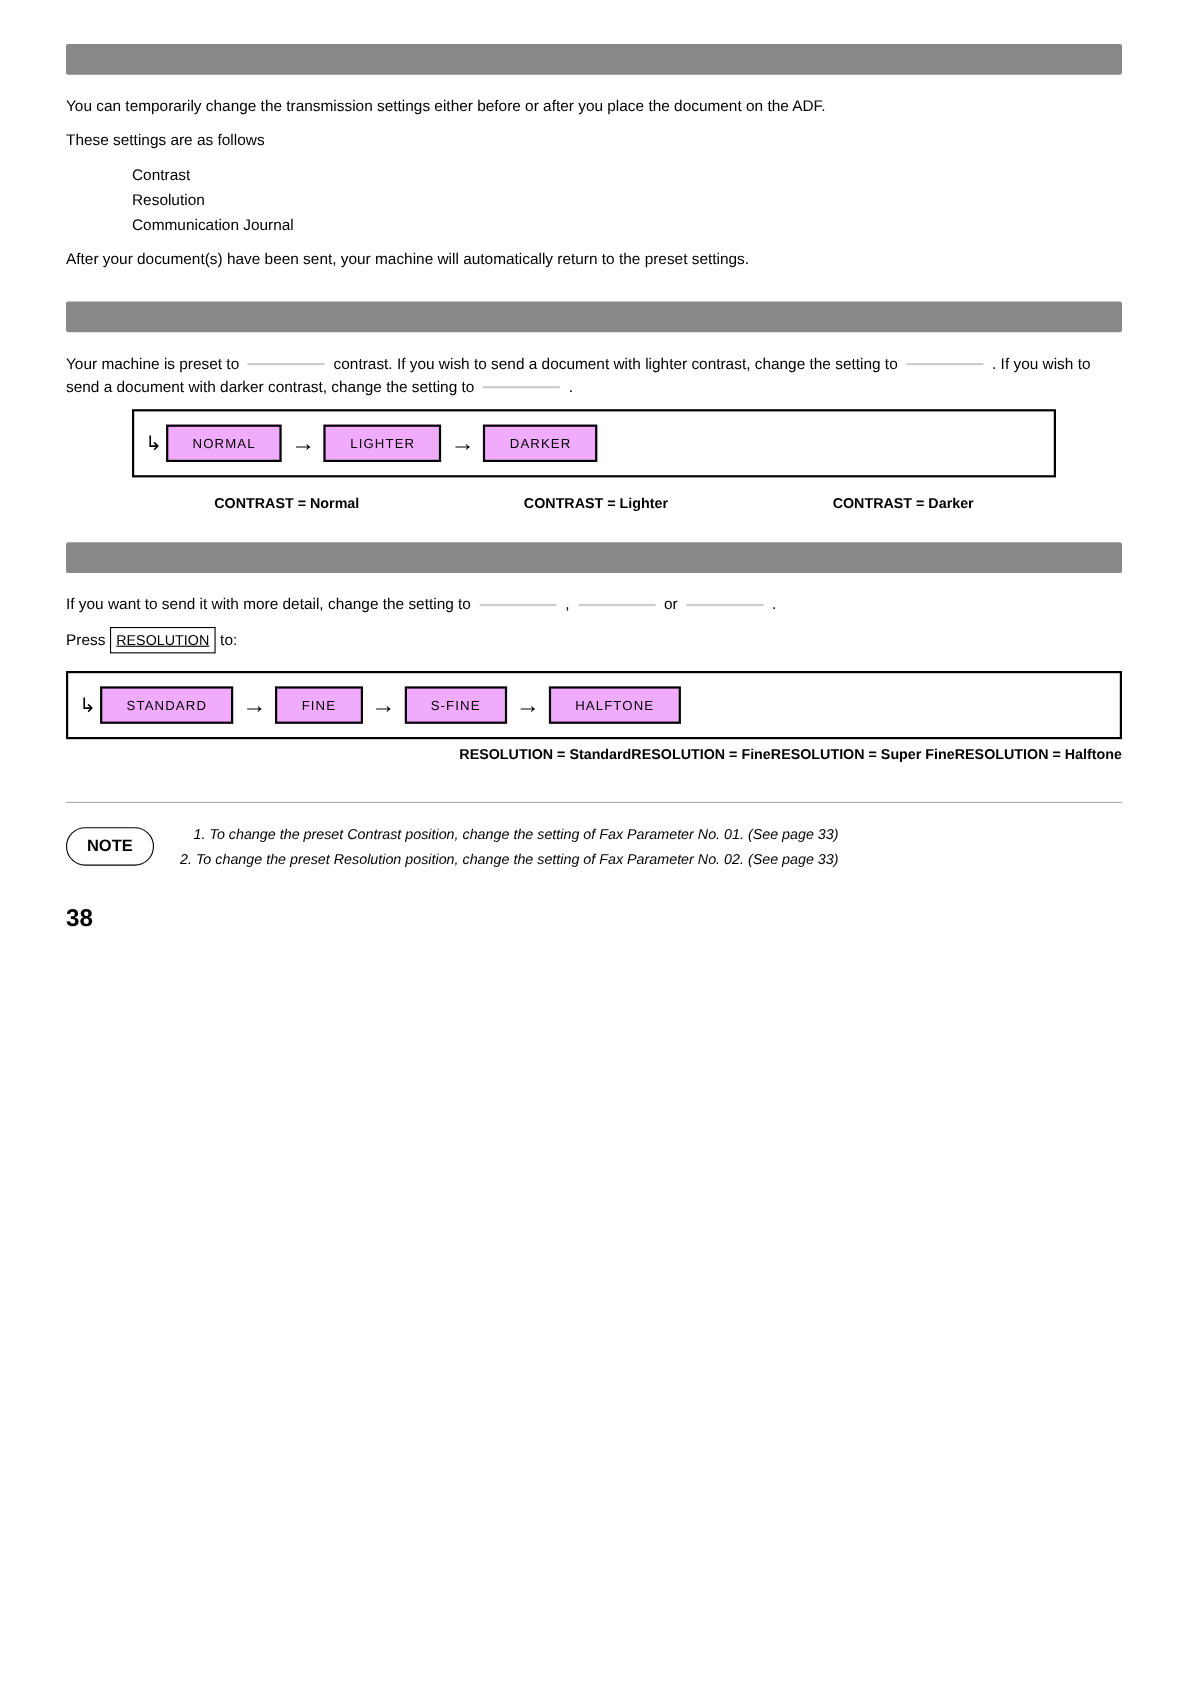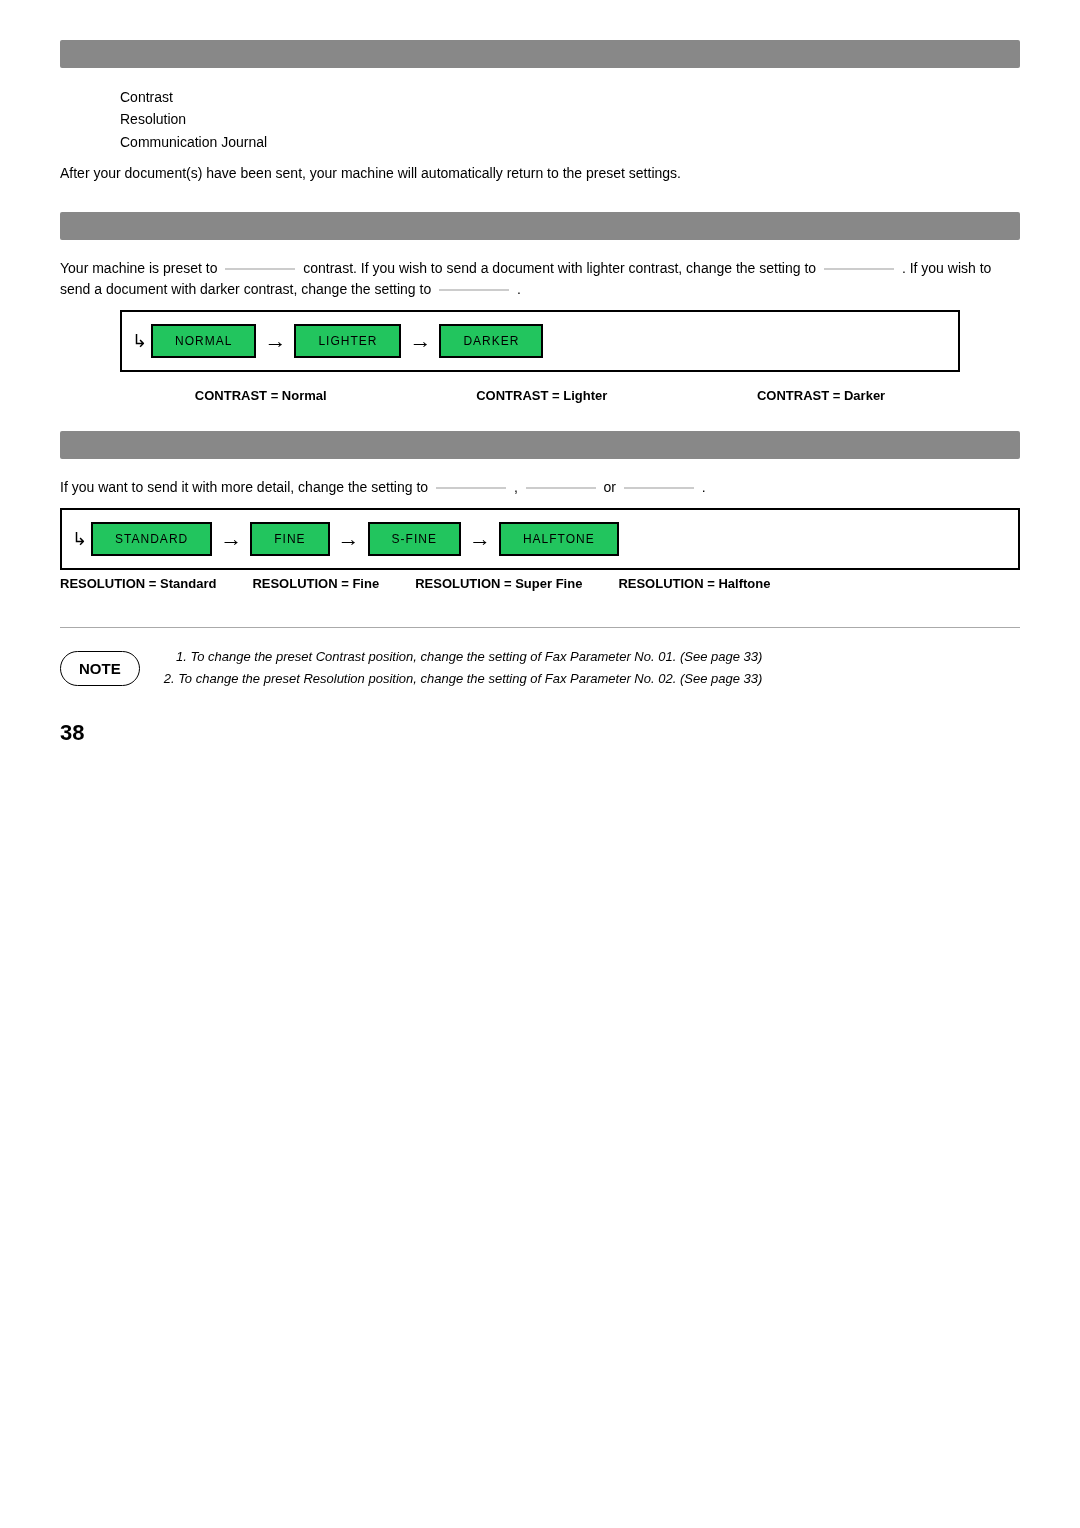"You can temporarily change the" p { html: none -> <p>You can temporarily change the transmission settings either before or after you place the document on the ADF.</p> }
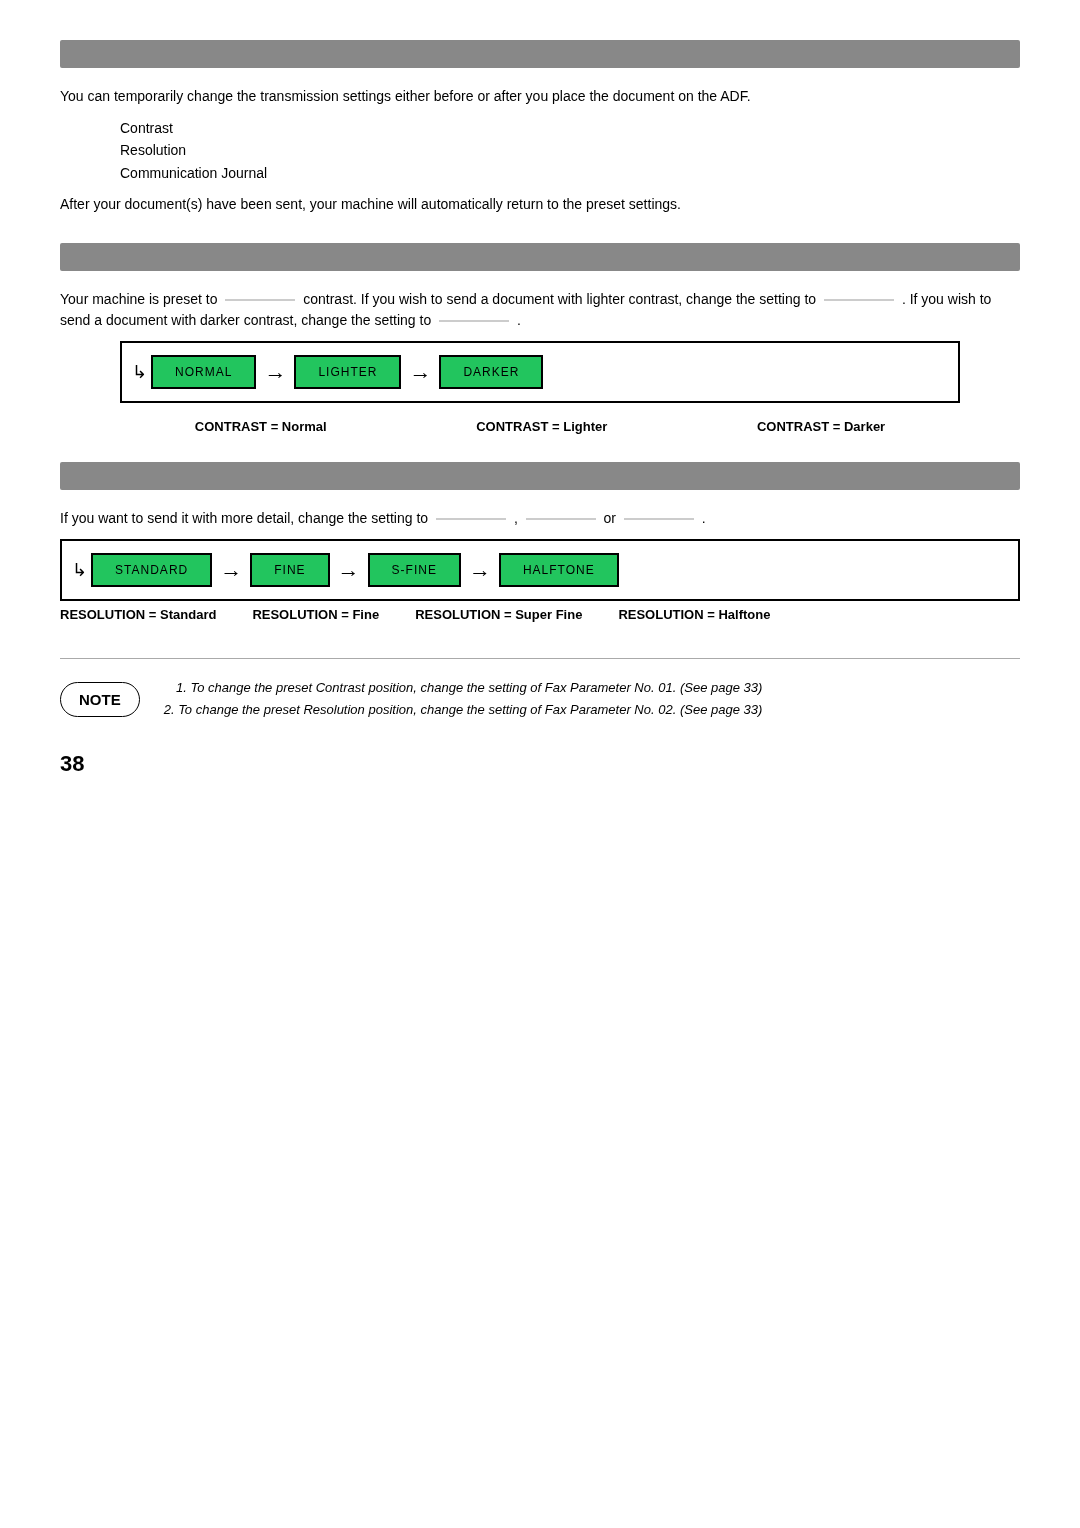"These settings are as follows" p { html: none -> <p>These settings are as follows</p> }
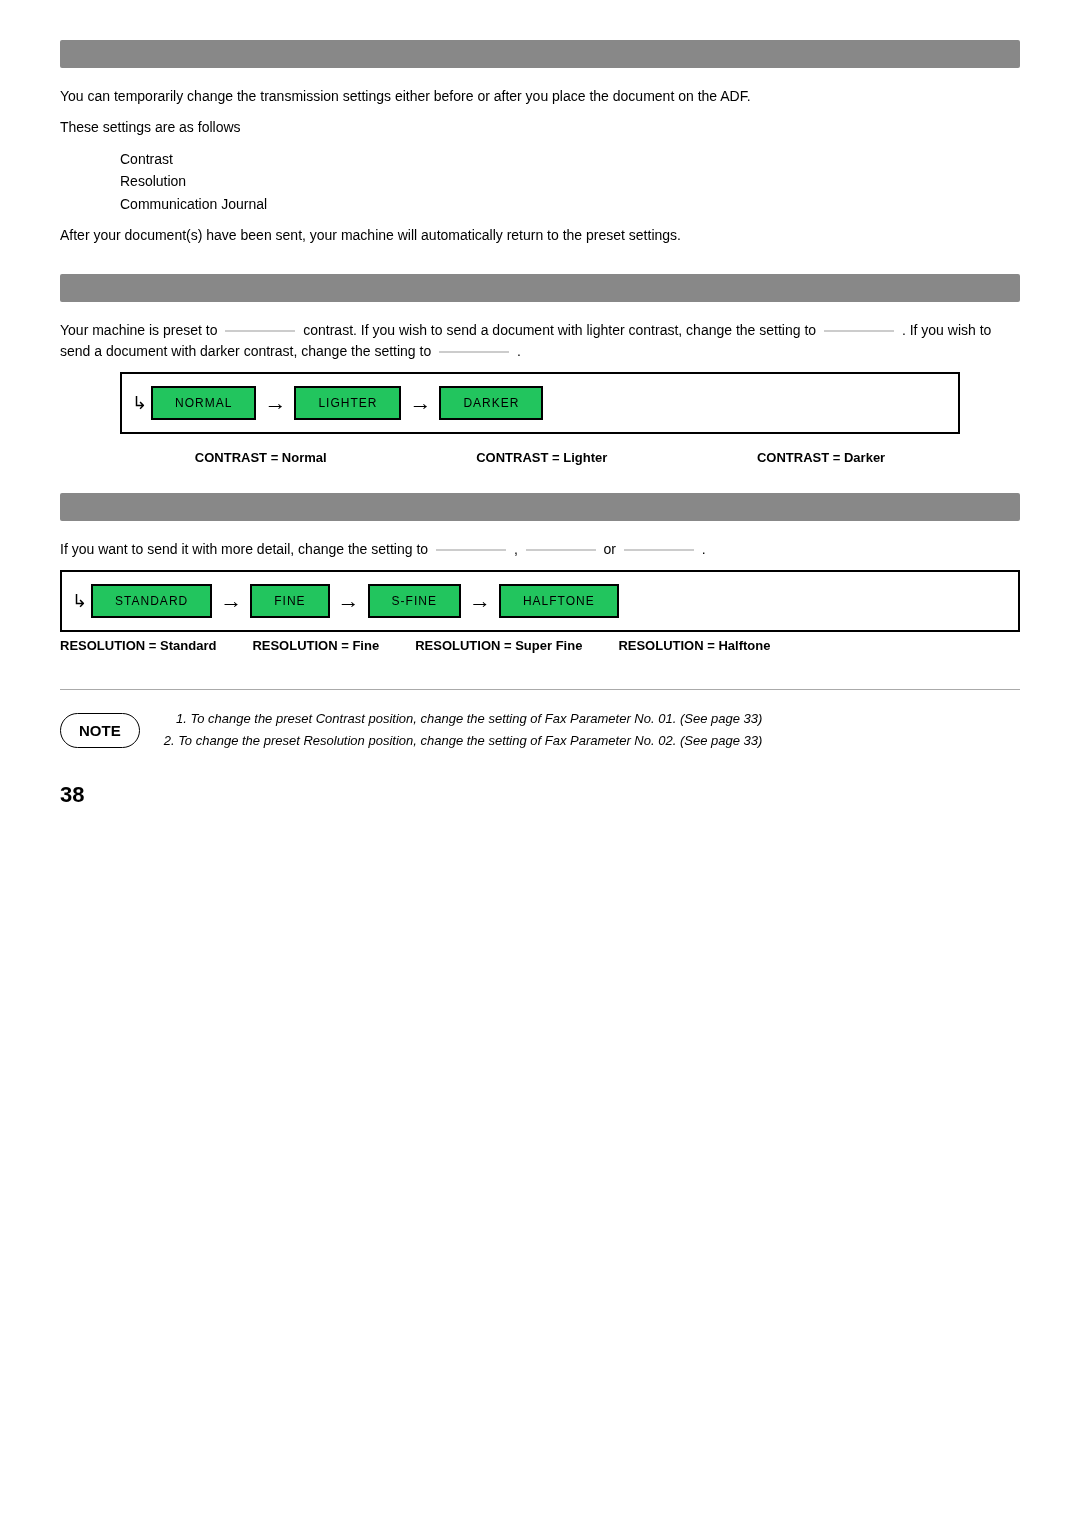"NORMAL" .flow-box { background: #22c55e -> #f0abfc }
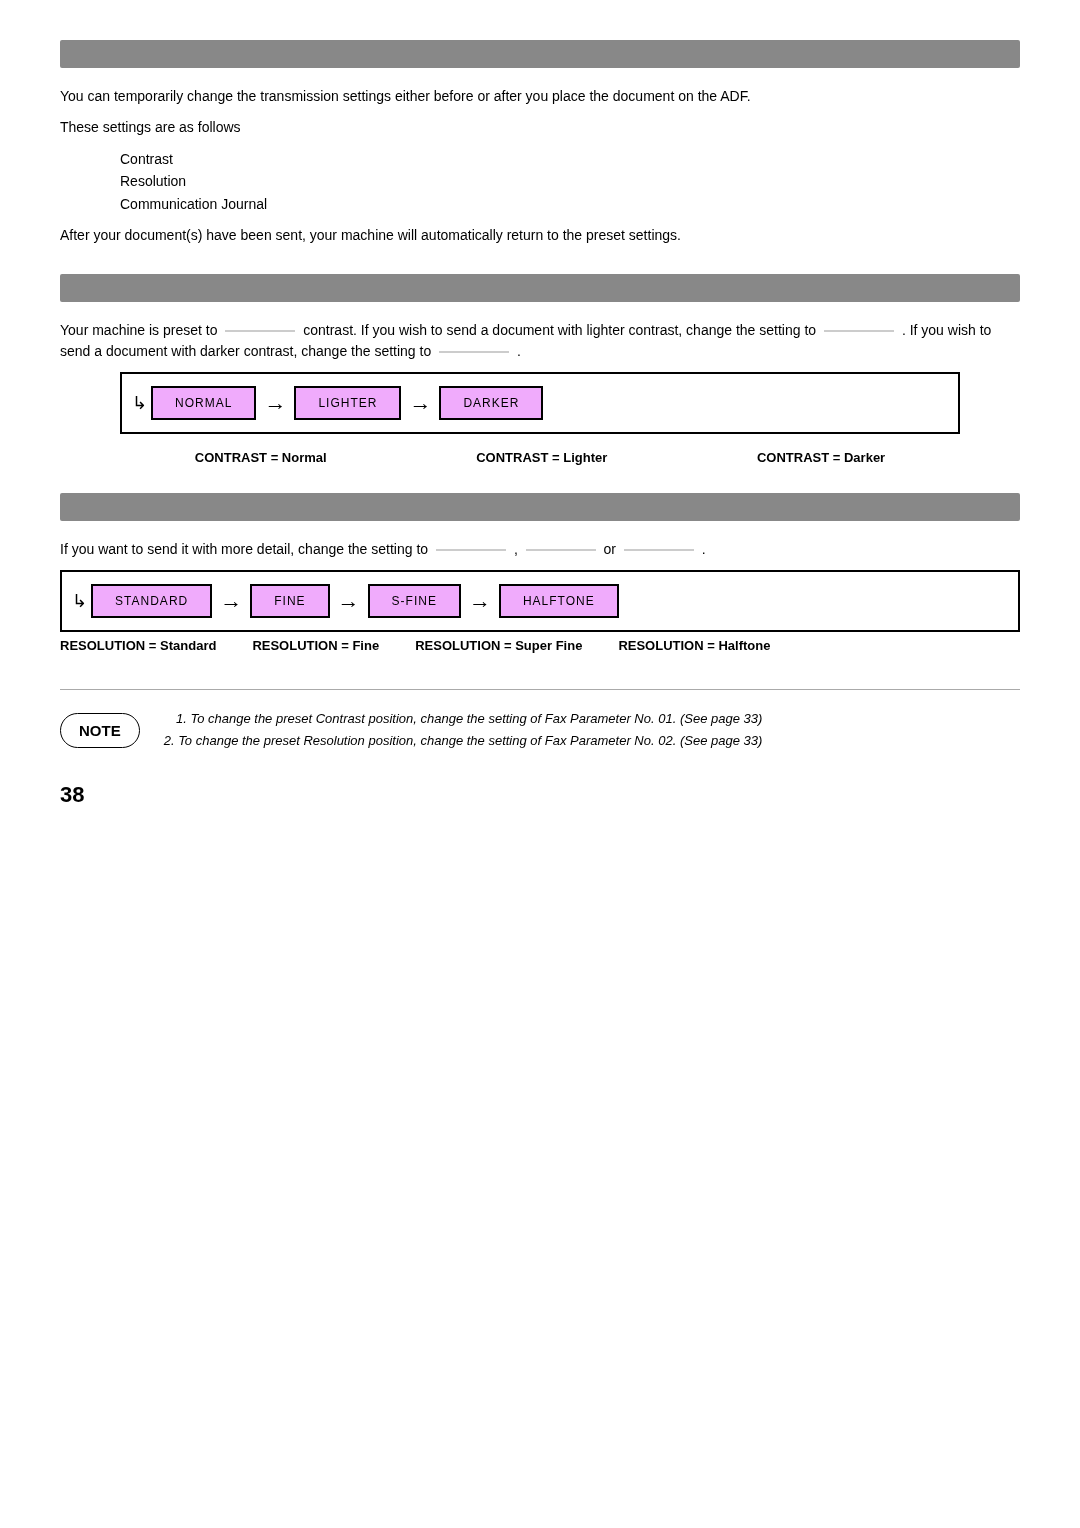"Press RESOLUTION to:" div.press-line { html: none -> <div> <span>Press</span> <span>RESOLUTION</span> <span>to:</span> </div> }
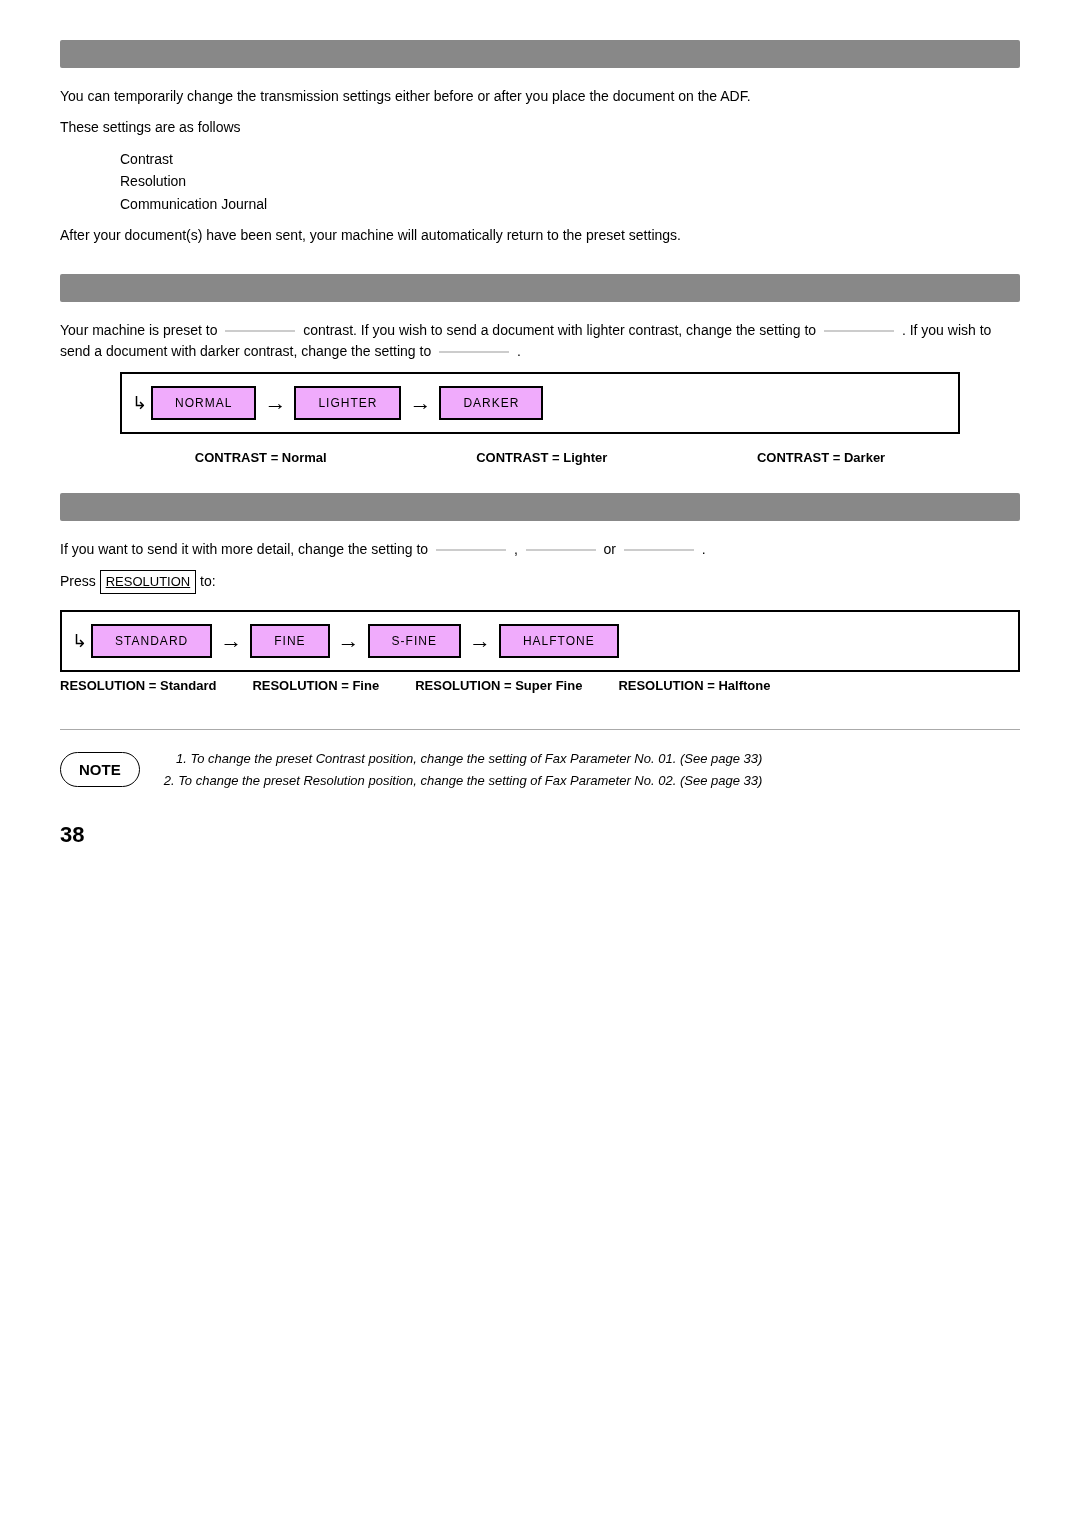"RESOLUTION = Standard" .flow-labels-res { gap: 36px -> none; justify-content: flex-start -> flex-end }
